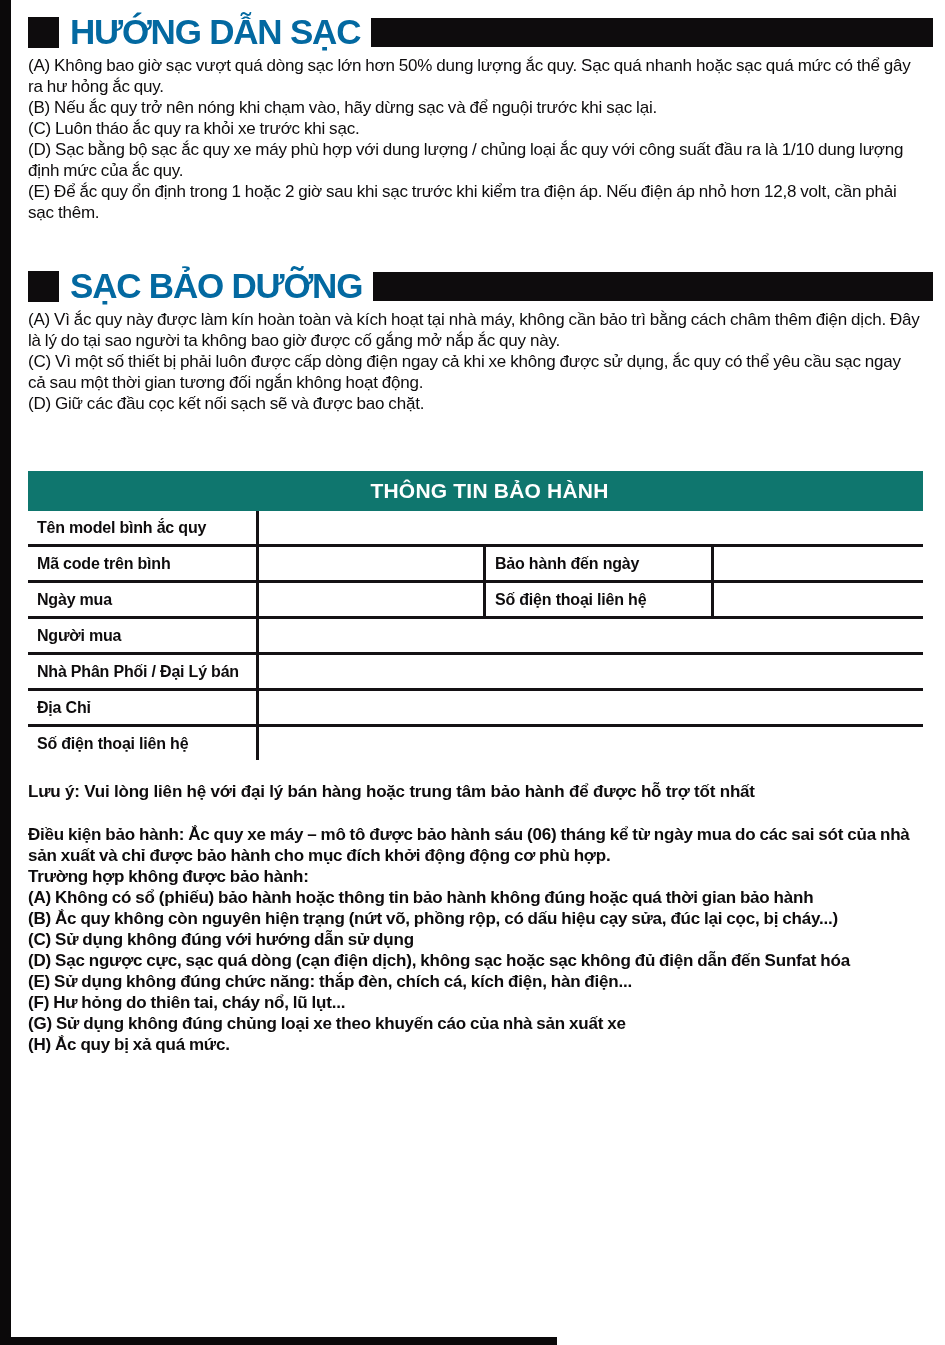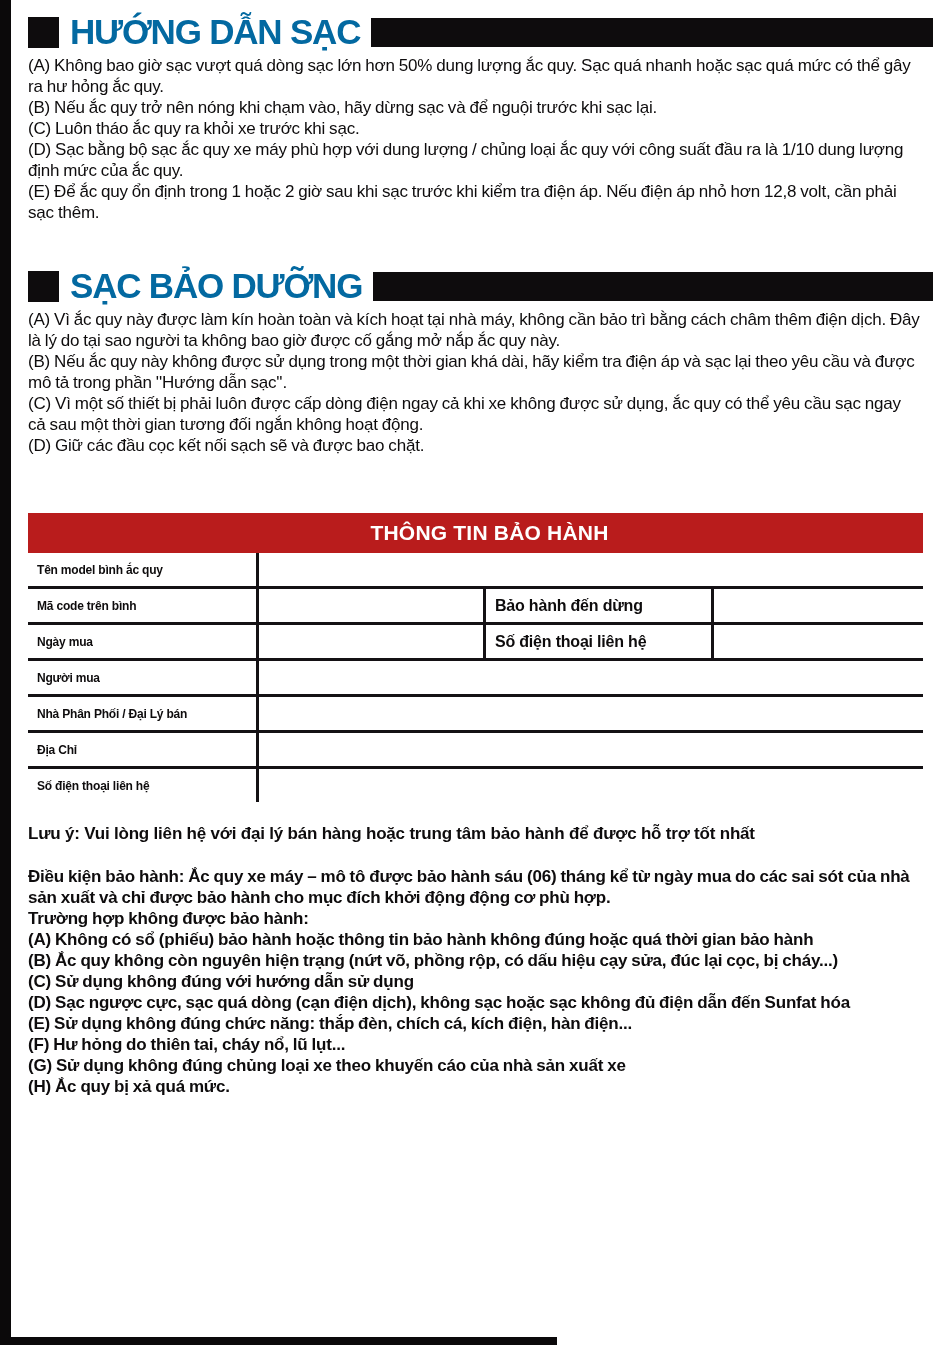"(B) Nếu ắc quy này" p { html: <p>(B) Nếu ắc quy này không được sử dụng trong một thời gian khá dài, hãy kiểm tra điện áp và sạc lại theo yêu cầu và được mô tả trong phần ''Hướng dẫn sạc''.</p> -> none }
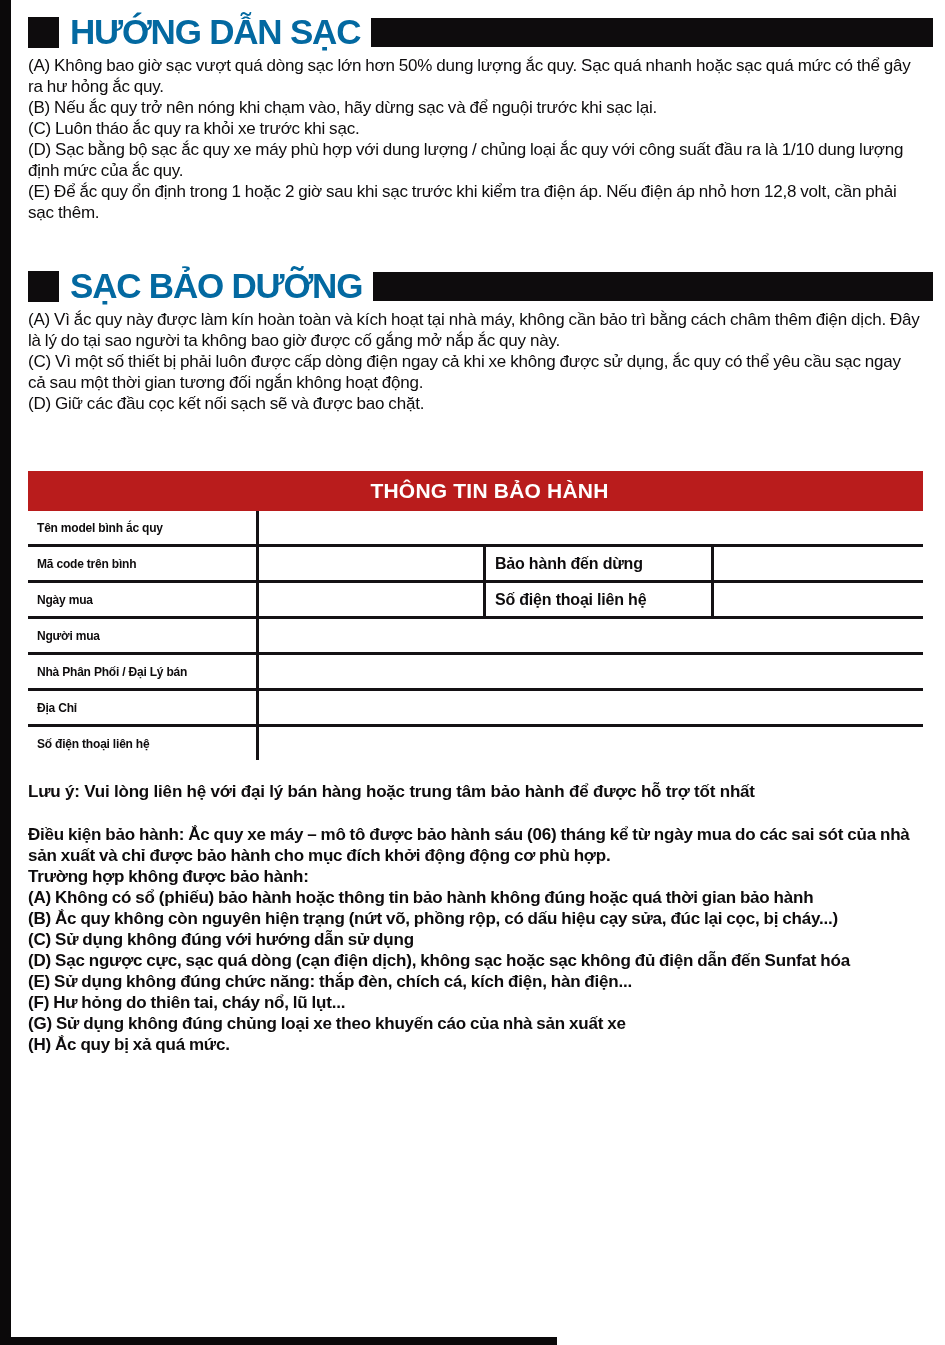"THÔNG TIN BẢO HÀNH" .wt-title { background: #b91c1c -> #0f766e }
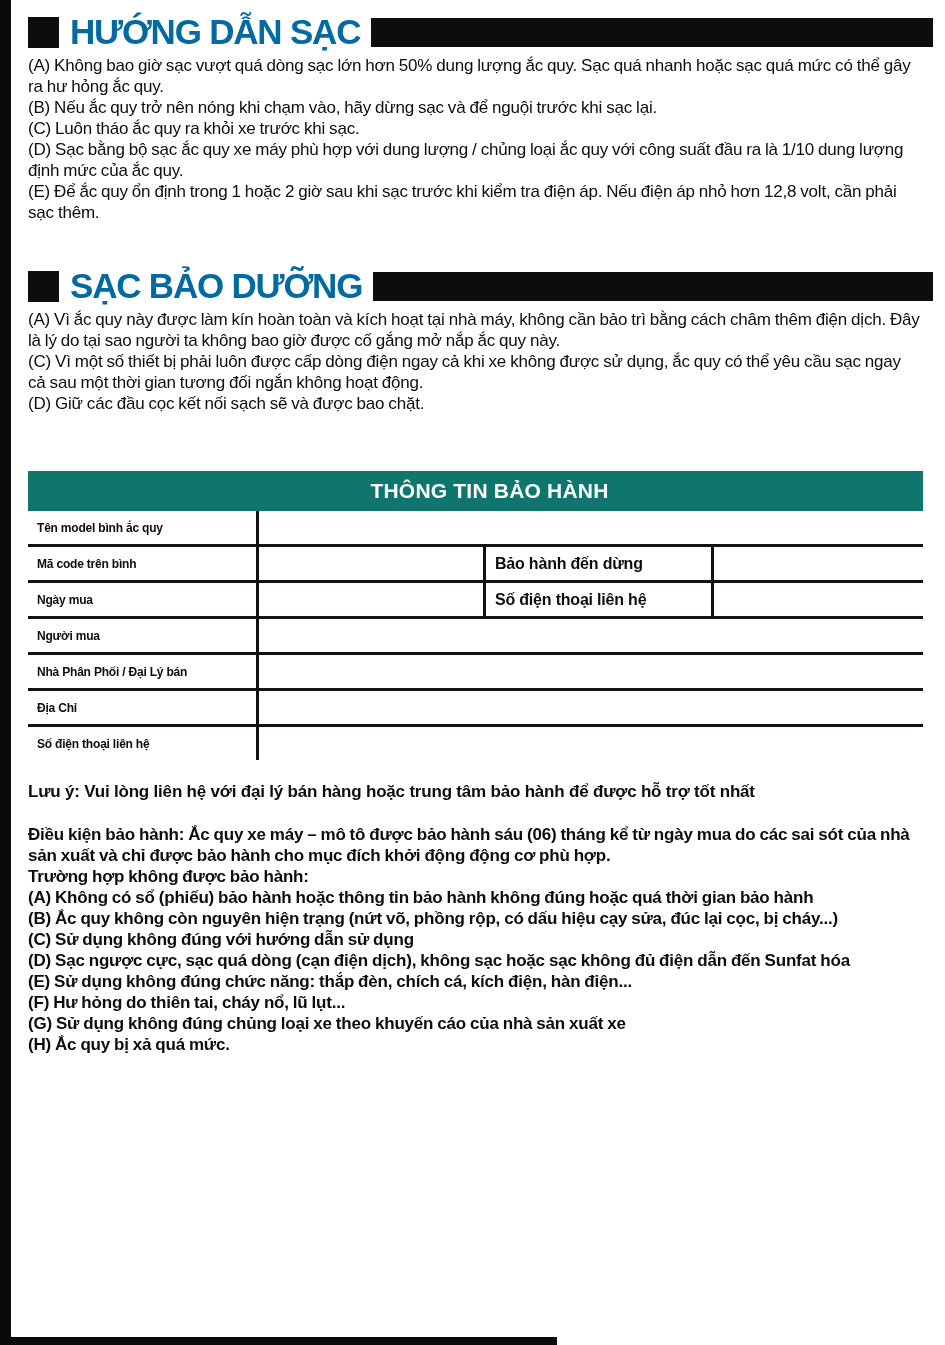"Tên model bình ắc quy" .wt-label { font-size: 12px -> 16px }
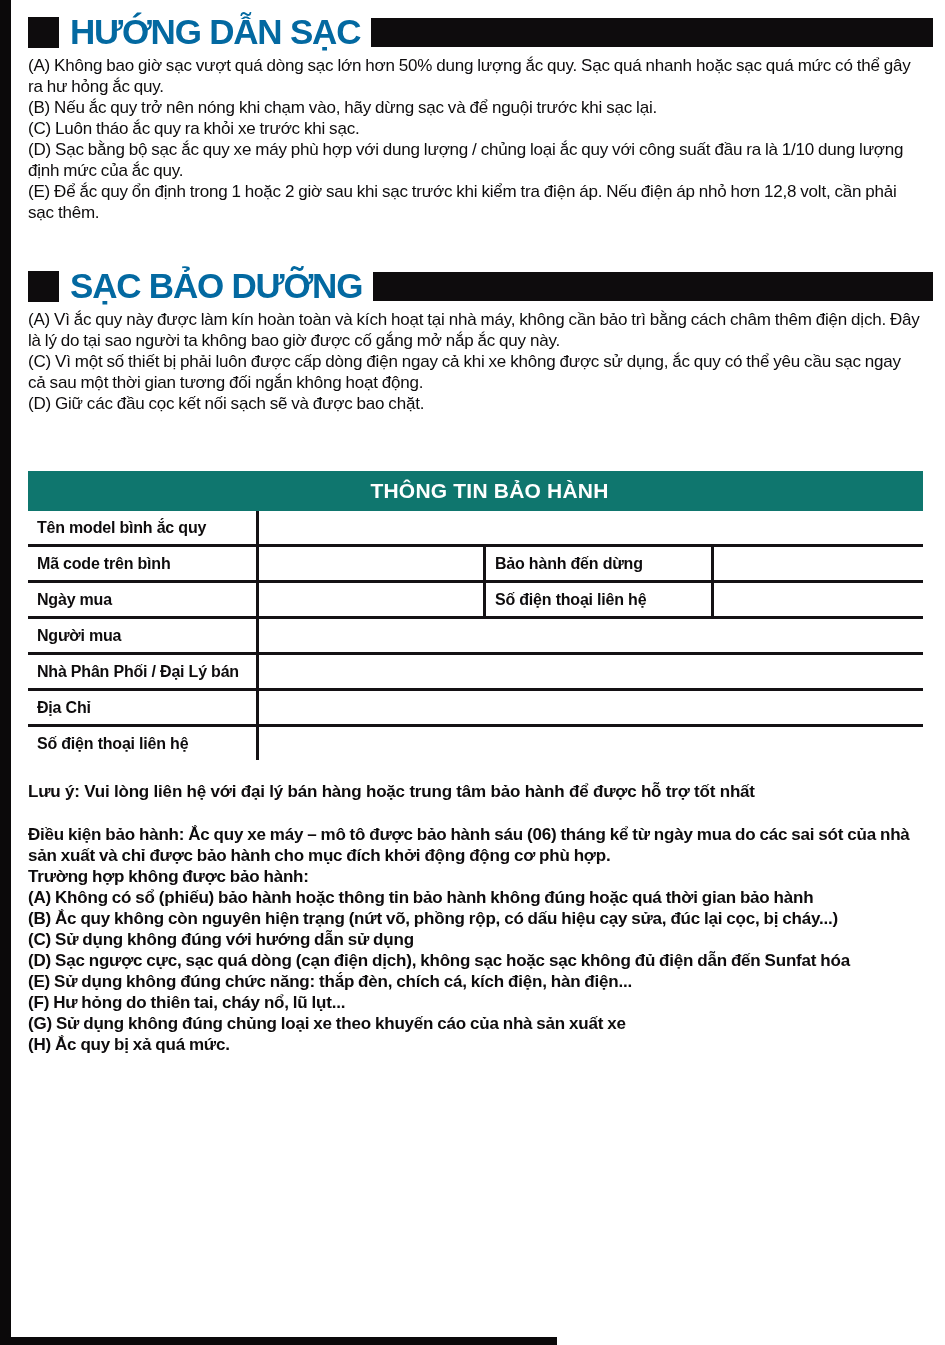"Bảo hành đến dừng" div.wt-label2 { text: dừng -> ngày }
